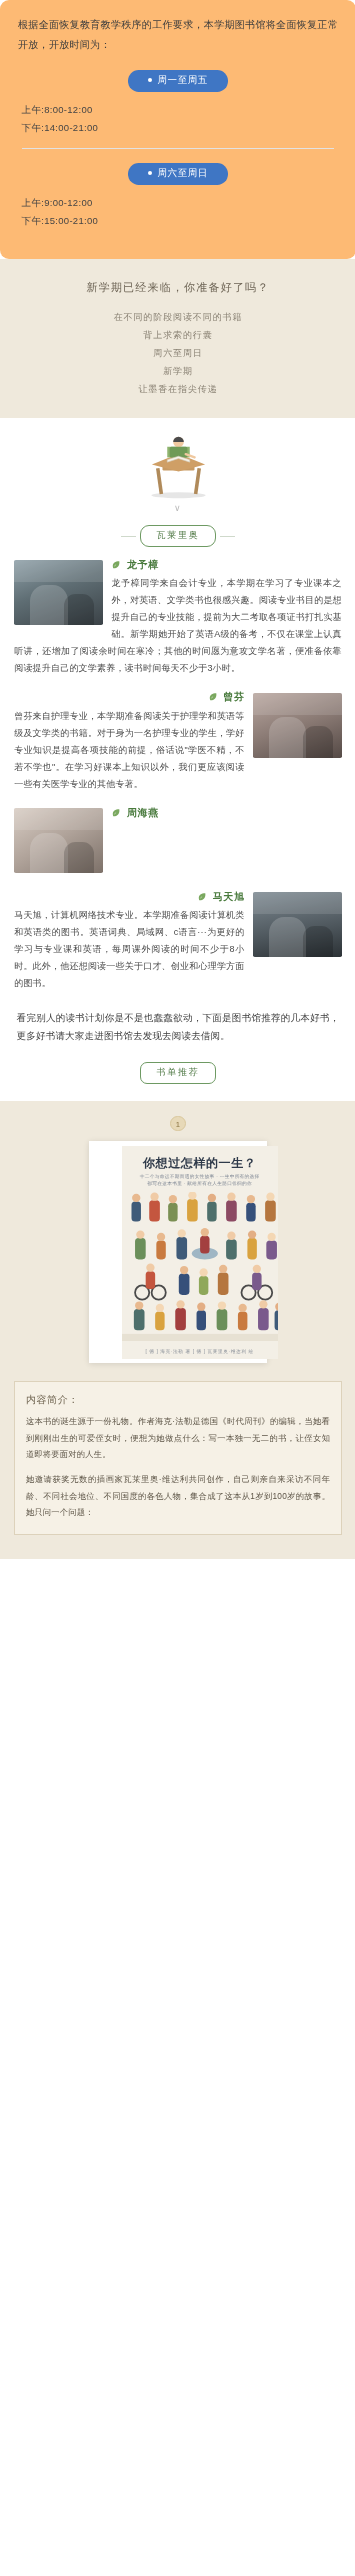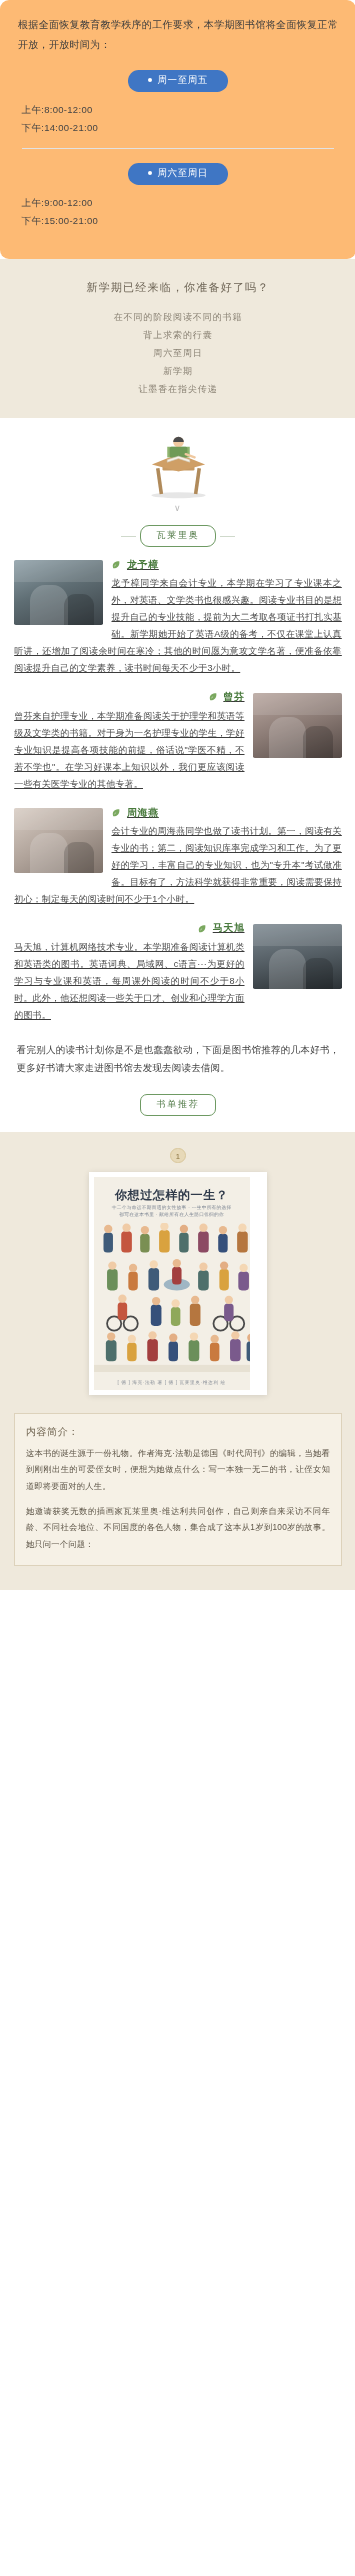"龙予樟" .persons { text-decoration: underline -> none }
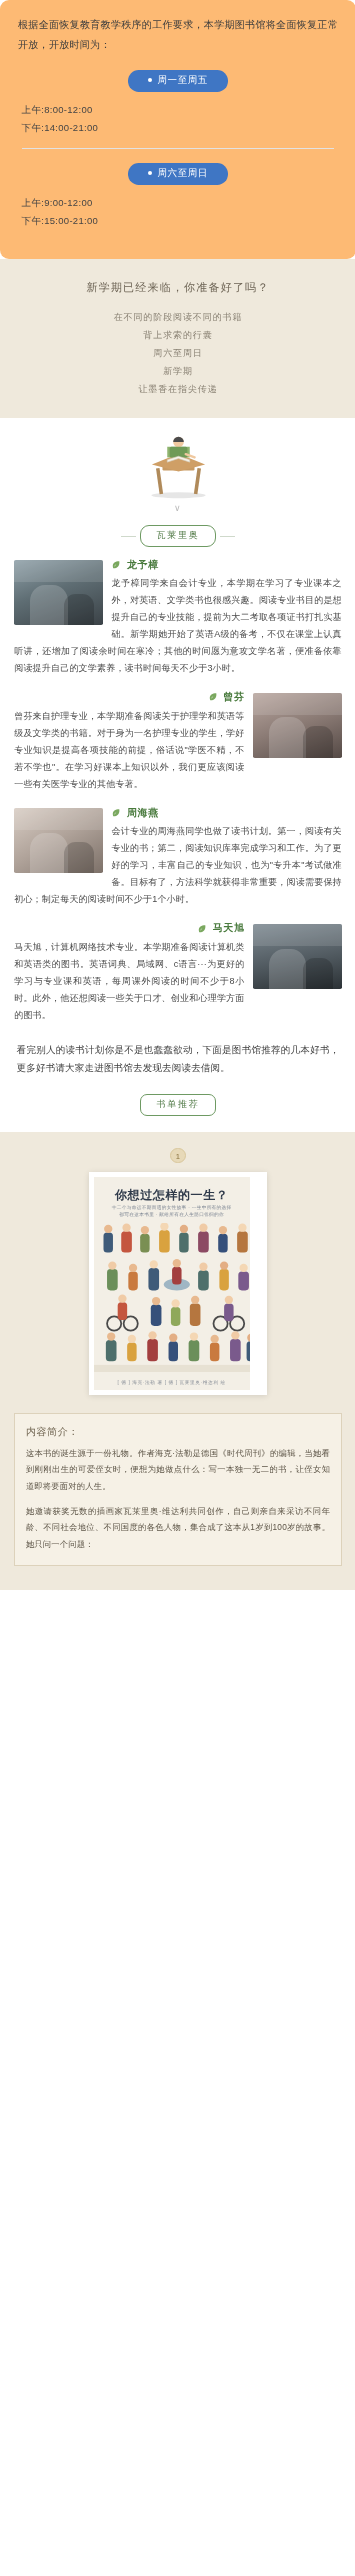"会计专业的周海燕同学也做了读书计划。第一，阅读有关专业的书；第二，阅读知识库率完" div.p-body { html: <div>会计专业的周海燕同学也做了读书计划。第一，阅读有关专业的书；第二，阅读知识库率完成学习和工作。为了更好的学习，丰富自己的专业知识，也为"专升本"考试做准备。目标有了，方法科学就获得非常重要，阅读需要保持初心；制定每天的阅读时间不少于1个小时。</div> -> none }
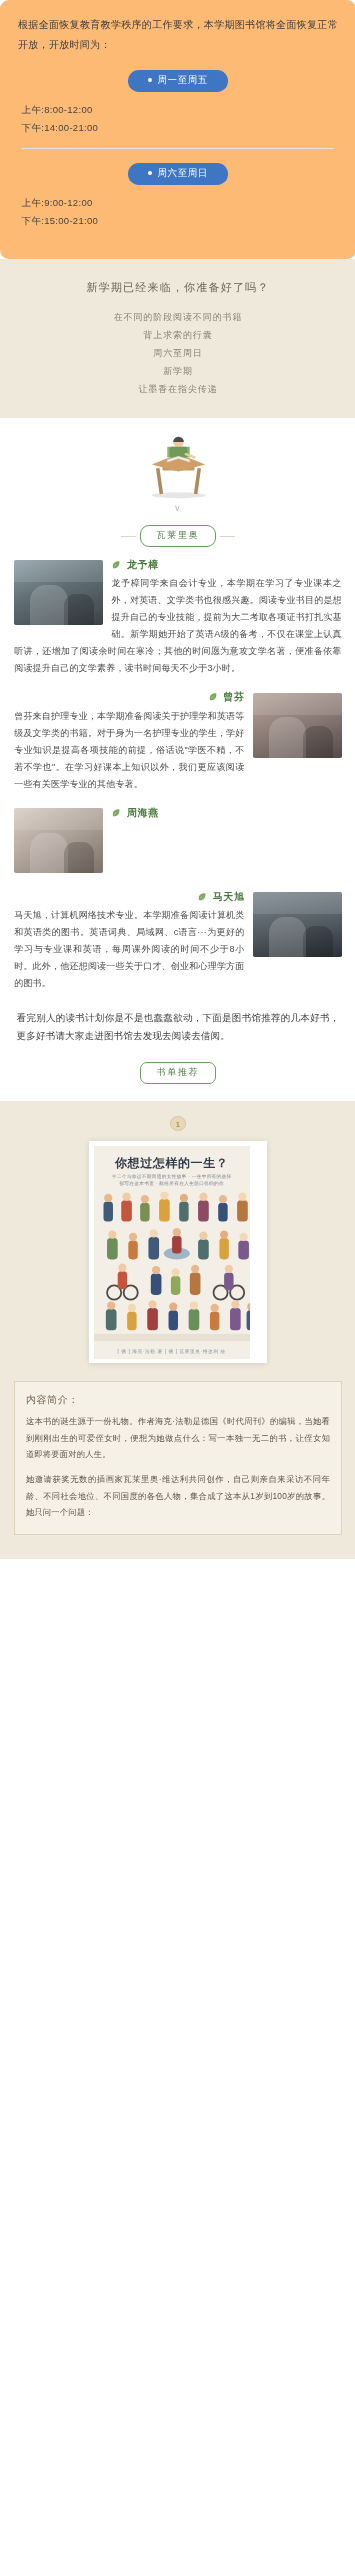"你想过怎样的一生？" .cover { margin-left: none -> 28px }
